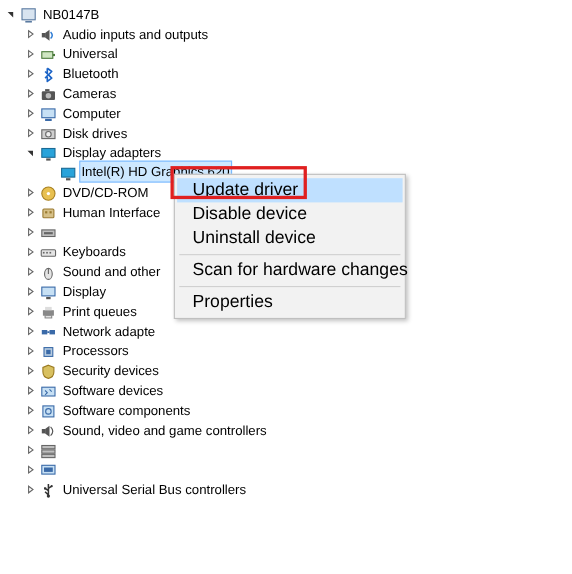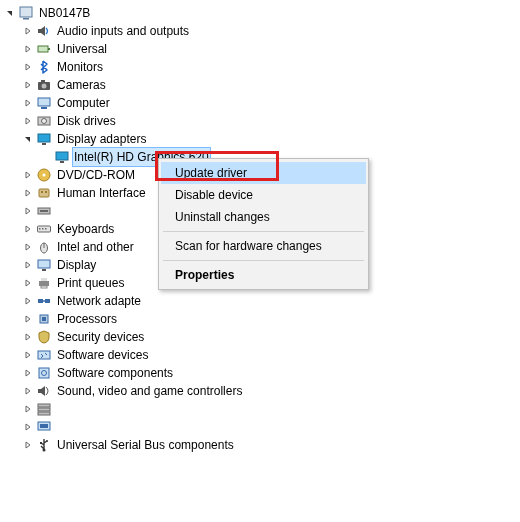"NB0147B" .node { align-items: center -> flex-end }
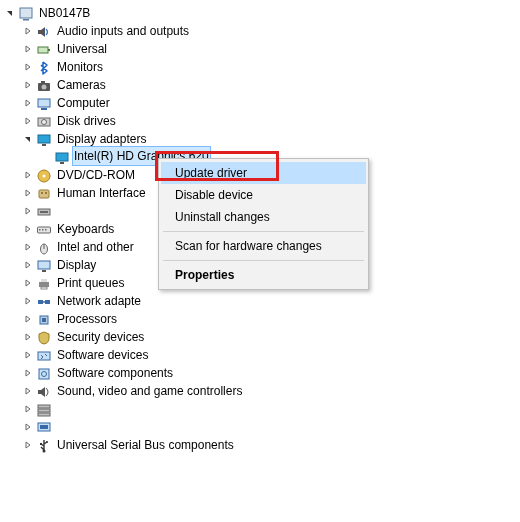"Monitors" span.lbl { text: Monitors -> Bluetooth }
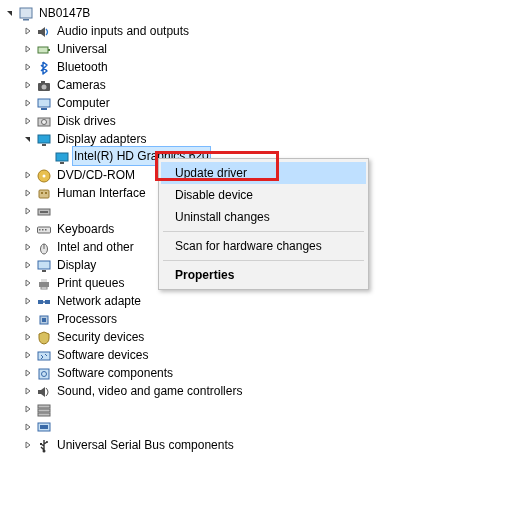"Update driver" .ctx { font-size: 12px -> 16px }
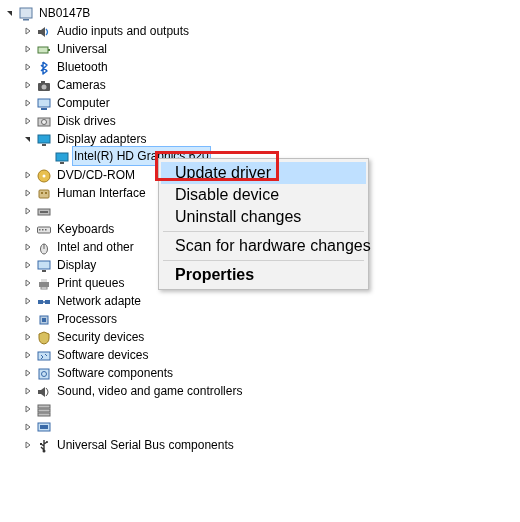"Uninstall changes" div.mi { text: changes -> device }
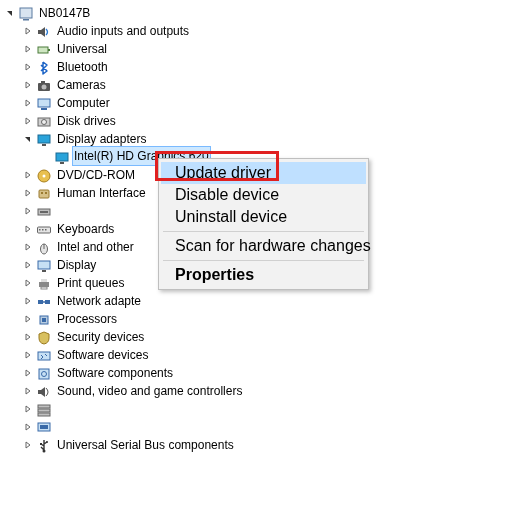"Intel and other" span.lbl { text: Intel -> Sound }
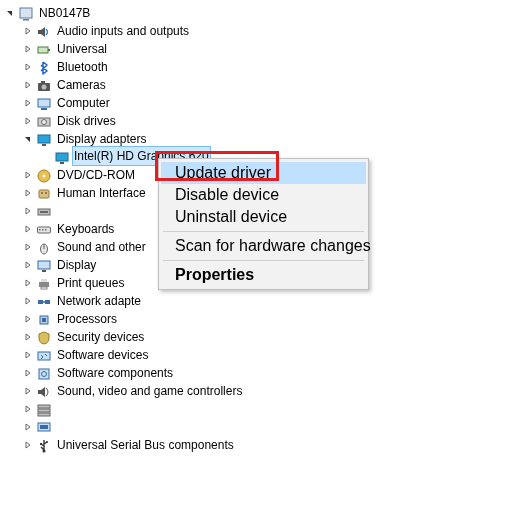"Properties" .ctx .bold { font-weight: 700 -> 400 }
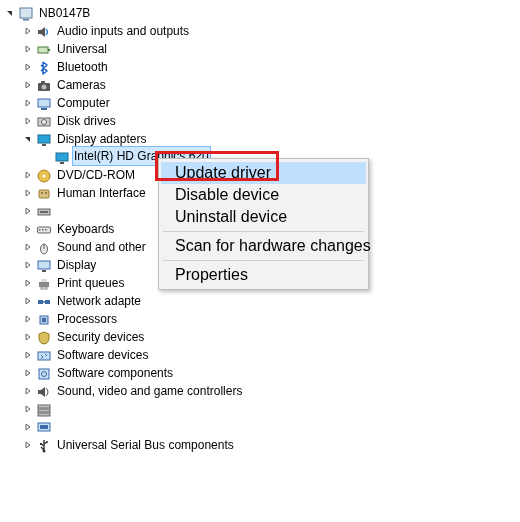"Universal Serial Bus components" span.lbl { text: components -> controllers }
